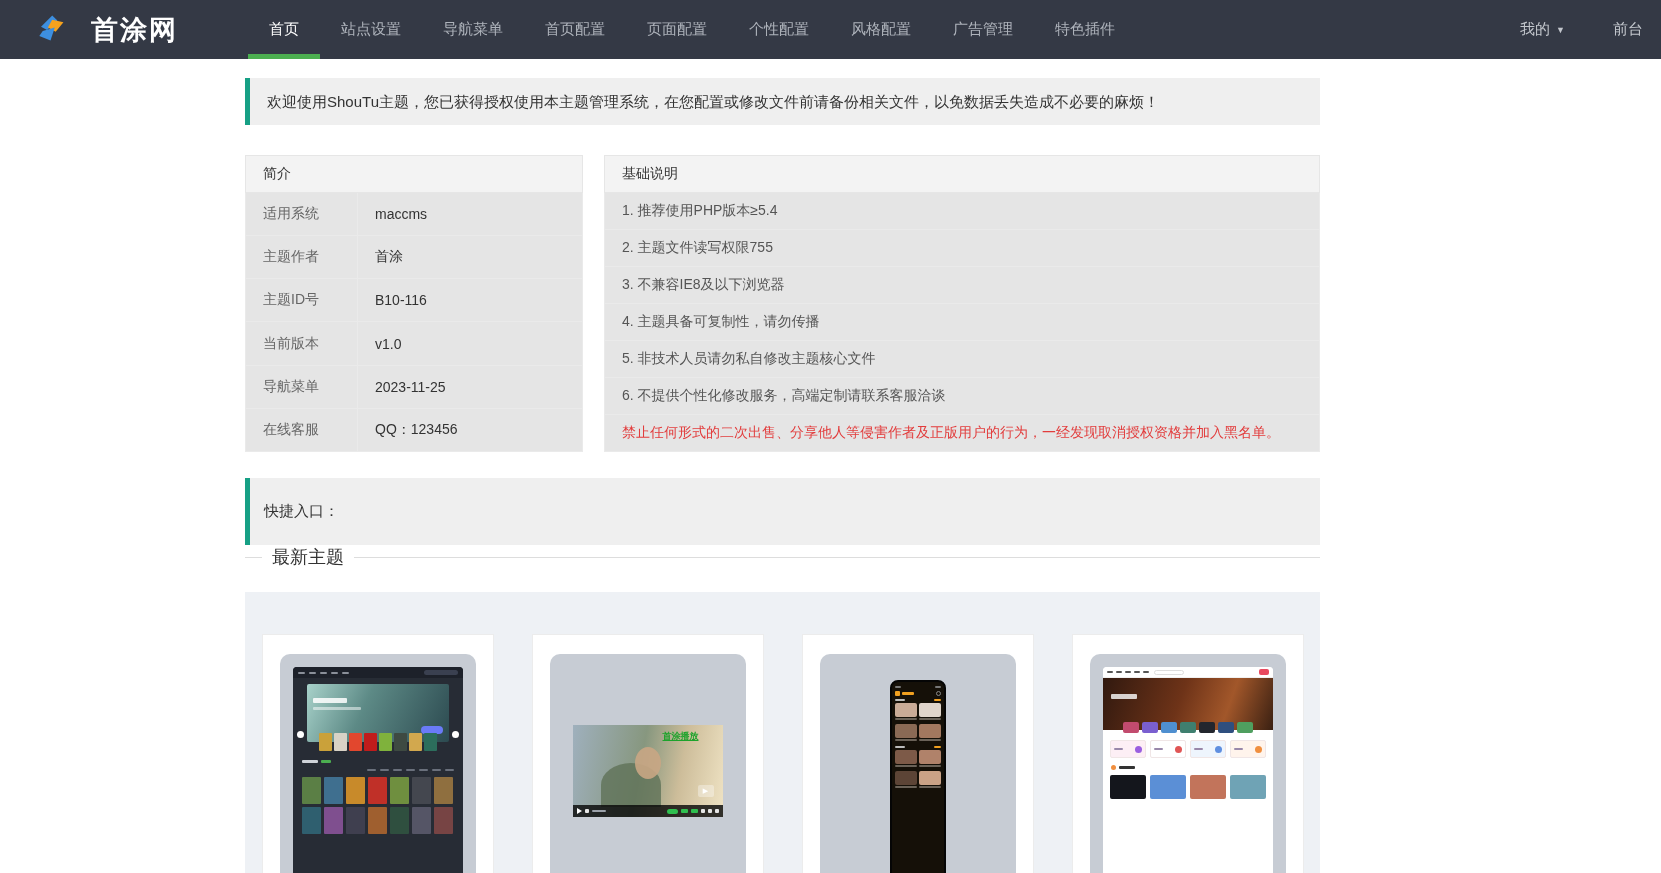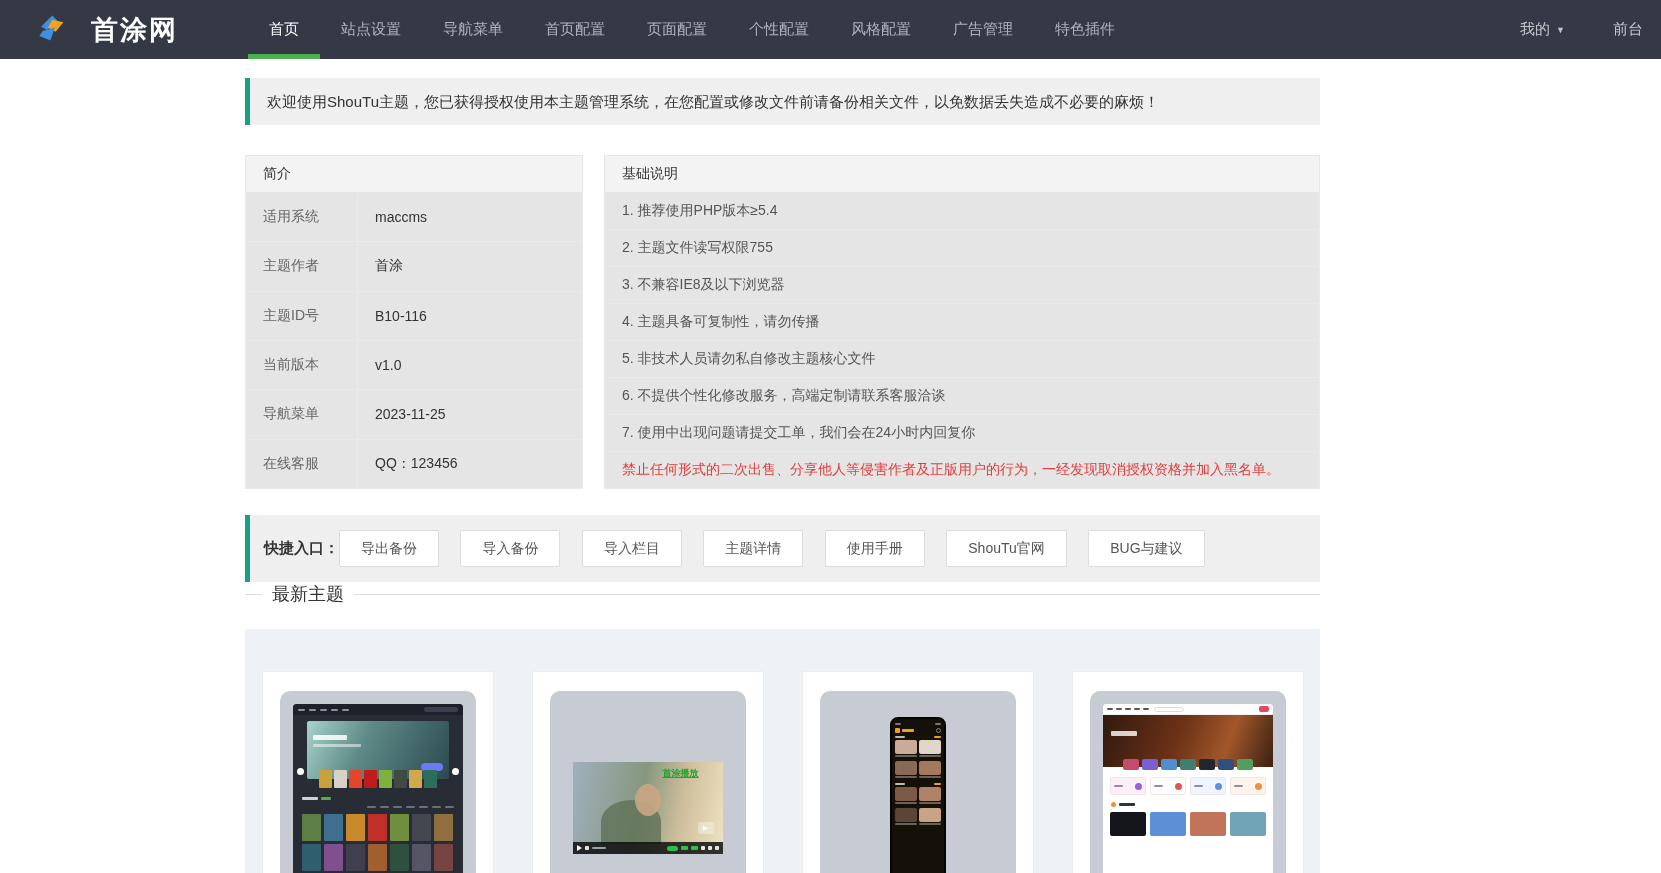"7. 使用中出现问题请提交工单，我们会在24小时内回复你" tr { html: <tr> <td>7. 使用中出现问题请提交工单，我们会在24小时内回复你</td> </tr> -> none }
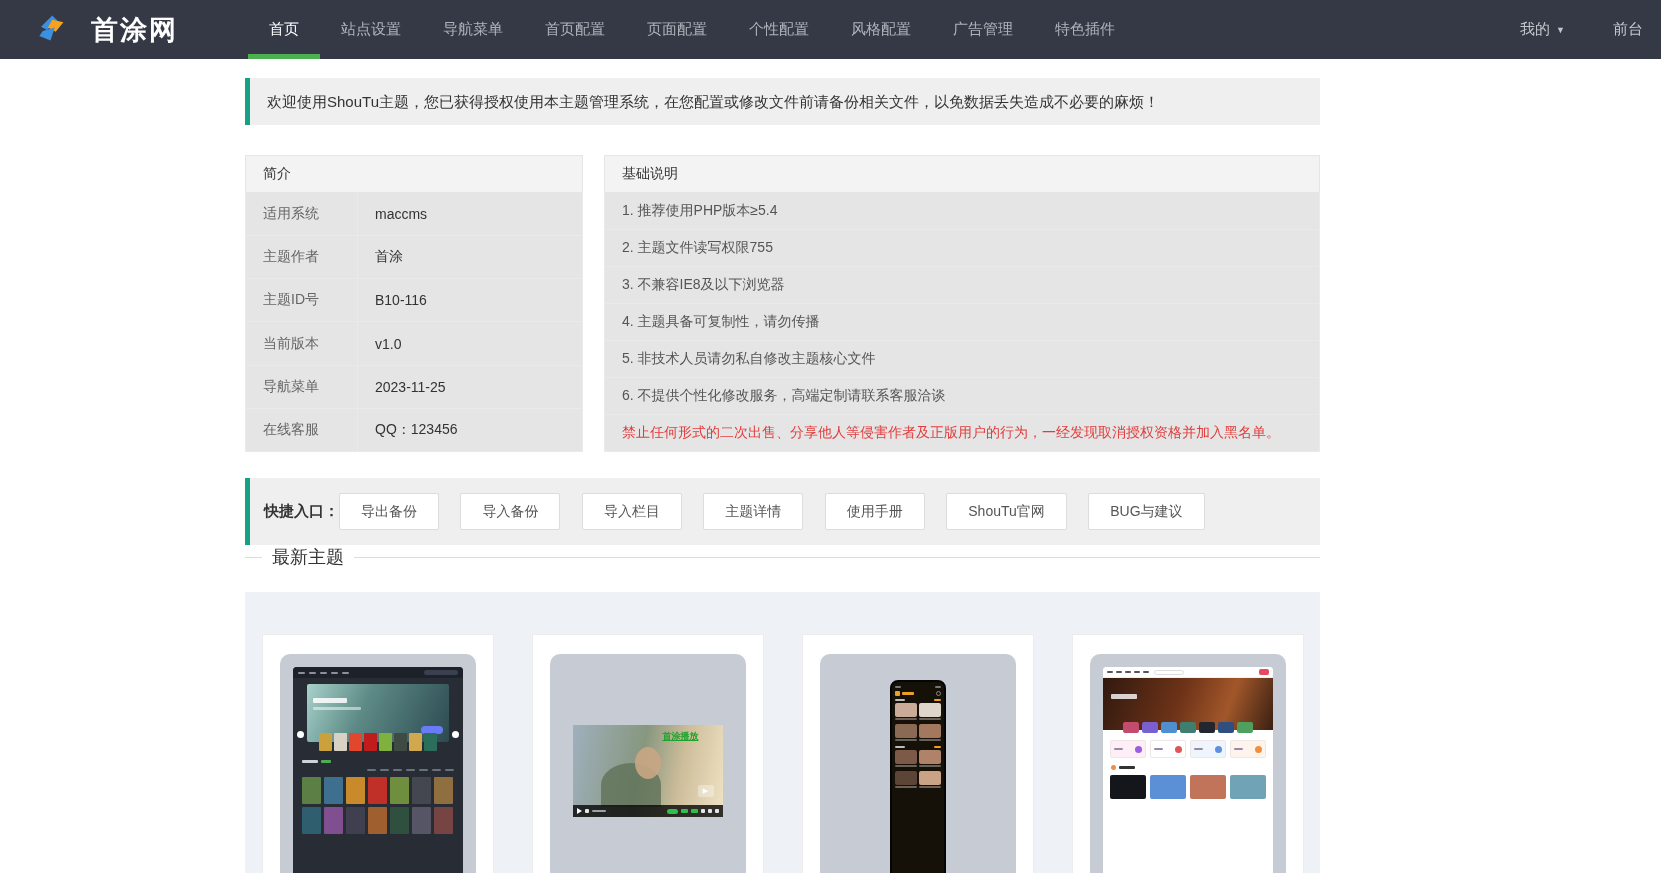"快捷入口：" .quick-label { font-weight: bold -> normal; margin-right: none -> 8px }
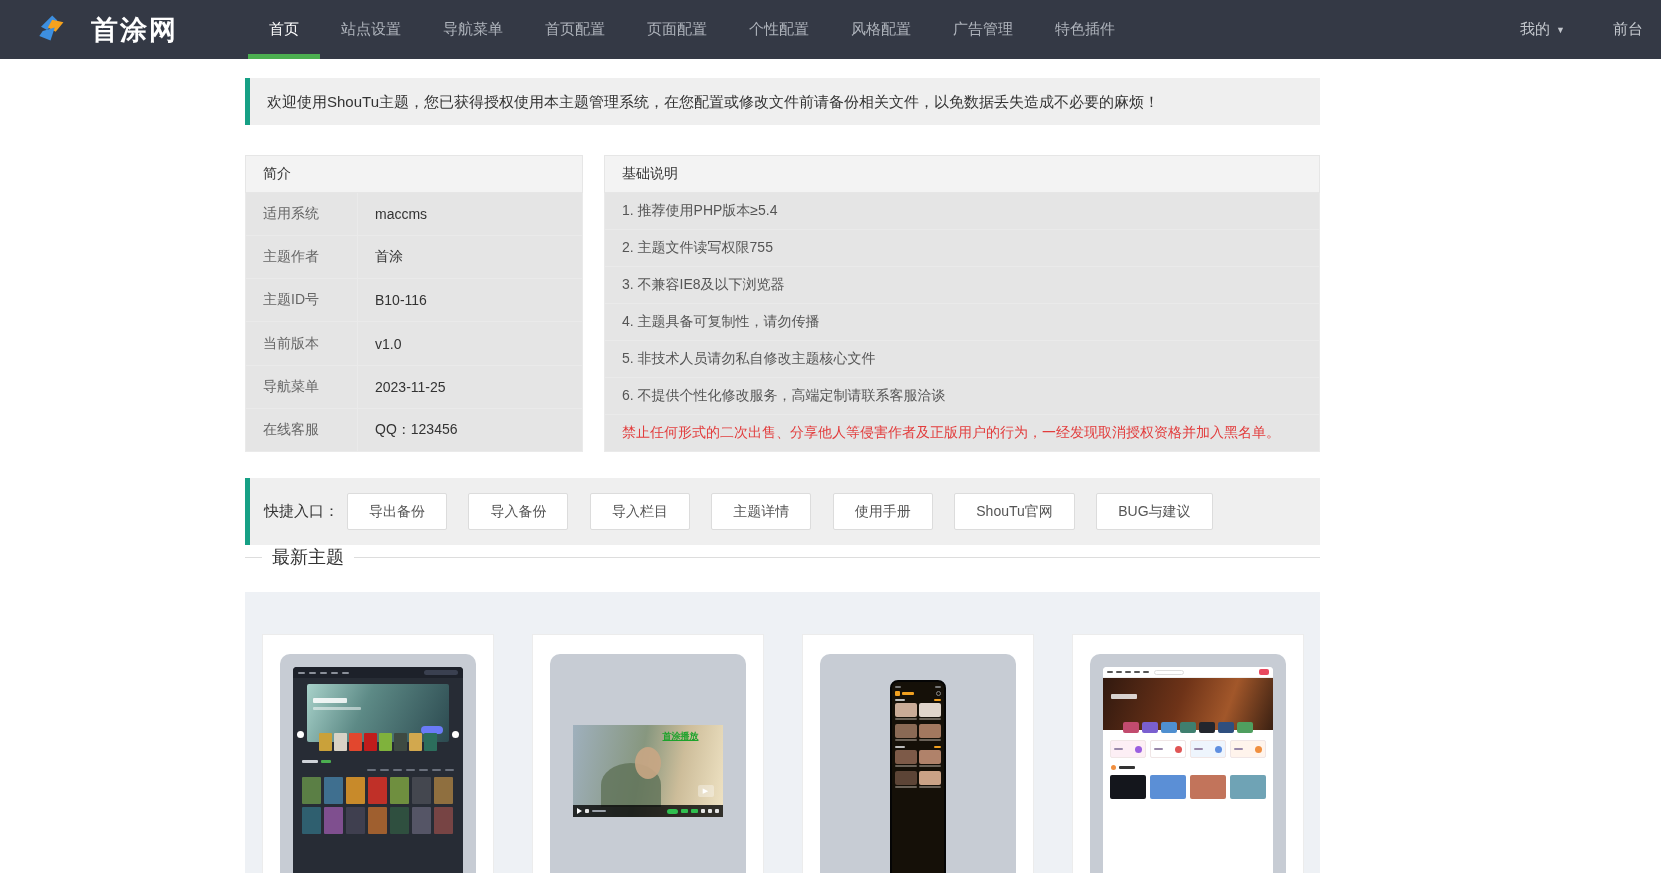"导出备份 导入备份 导入栏目 主题详情 使用手册" span { html: <span> <button>导出备份</button> <button>导入备份</button> <button>导入栏目</button> <button>主题详情</button> <button>使用手册</button> <button>ShouTu官网</button> <button>BUG与建议</button> </span> -> none }
